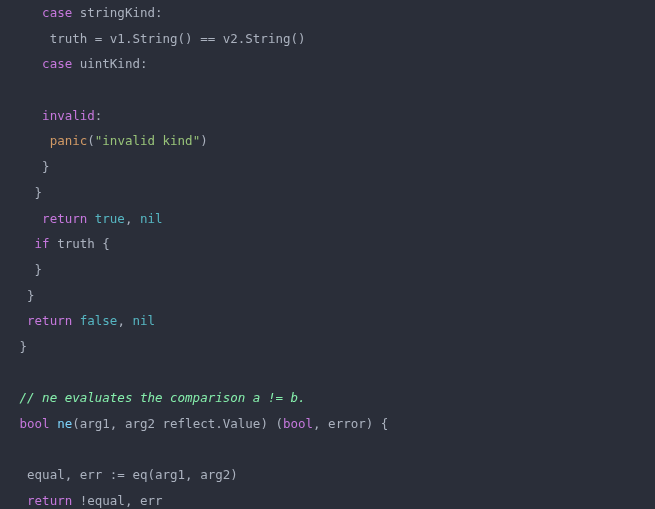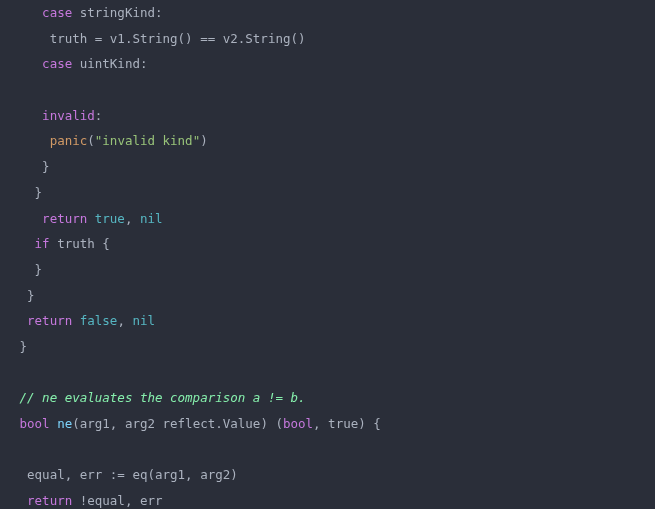", true) {" span.pln { text: true -> error }
